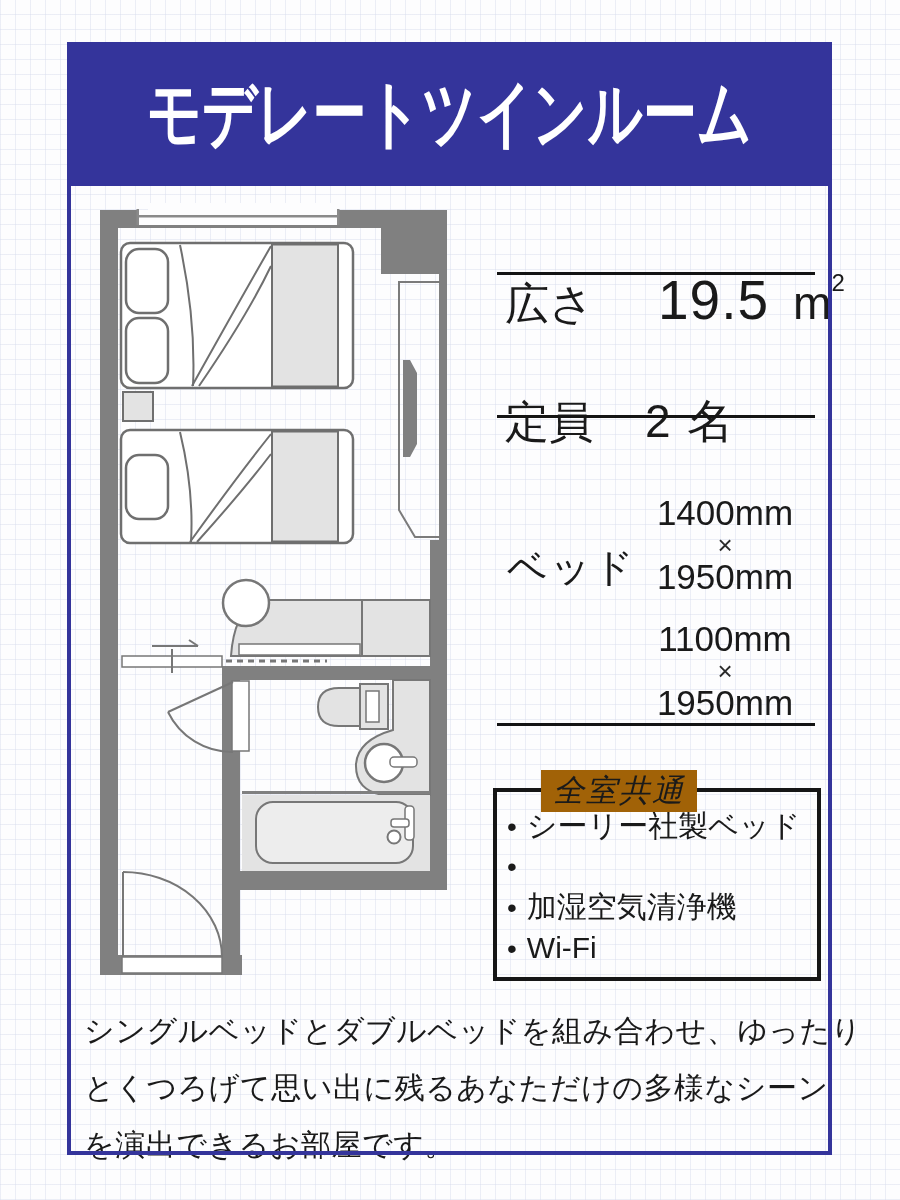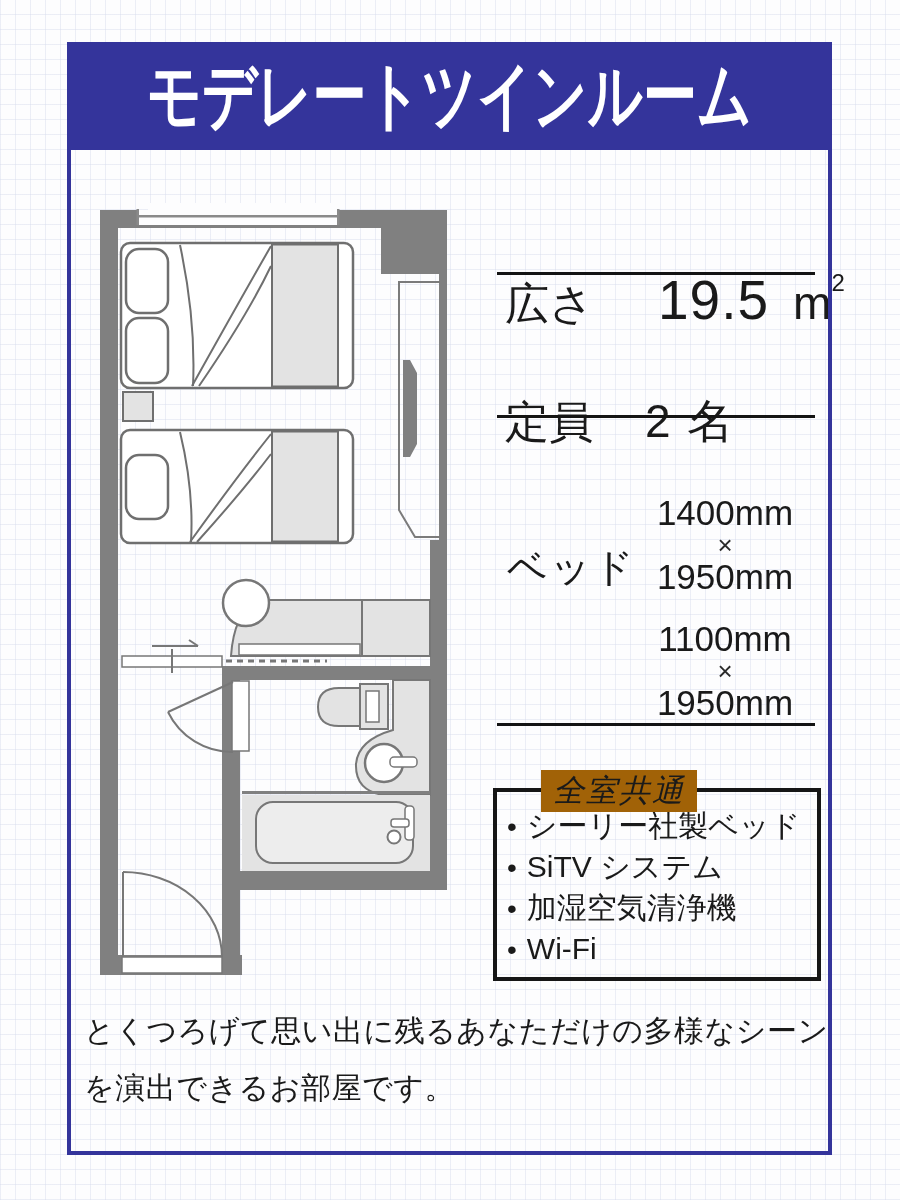"モデレートツインルーム" .banner { height: 108px -> 144px }
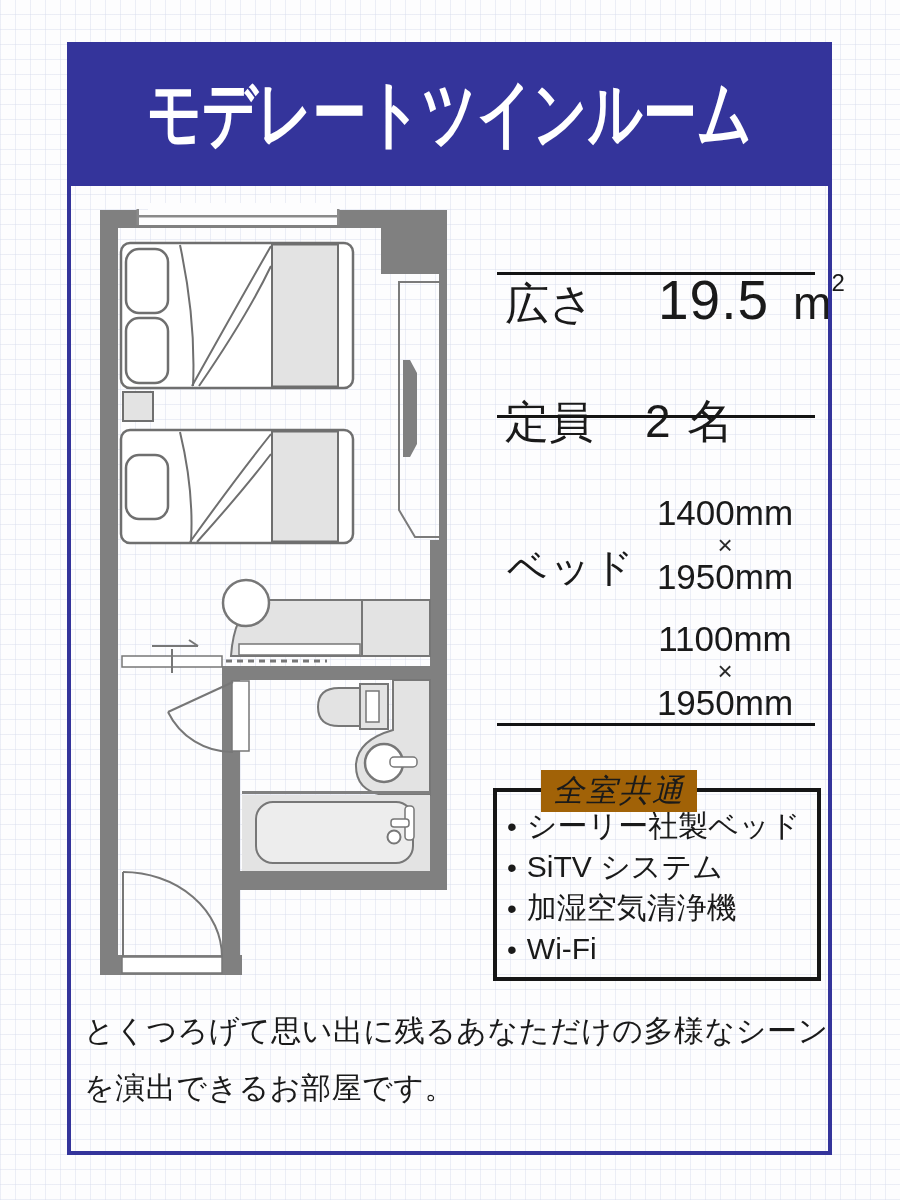"SiTV システム" span { html: <span>SiTV システム</span> -> none }
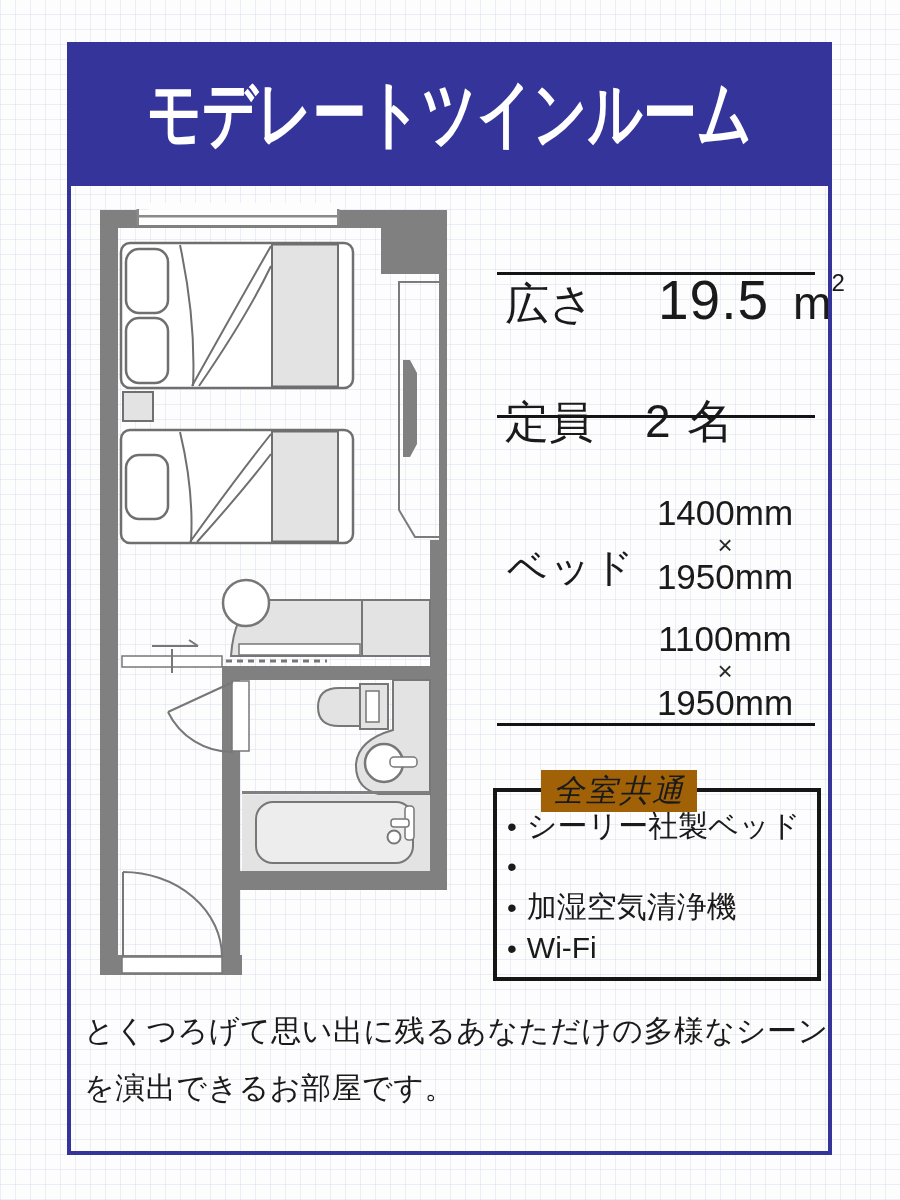"シングルベッドとダブルベッドを組み合わせ、ゆったり" div { html: none -> <div>シングルベッドとダブルベッドを組み合わせ、ゆったり</div> }
